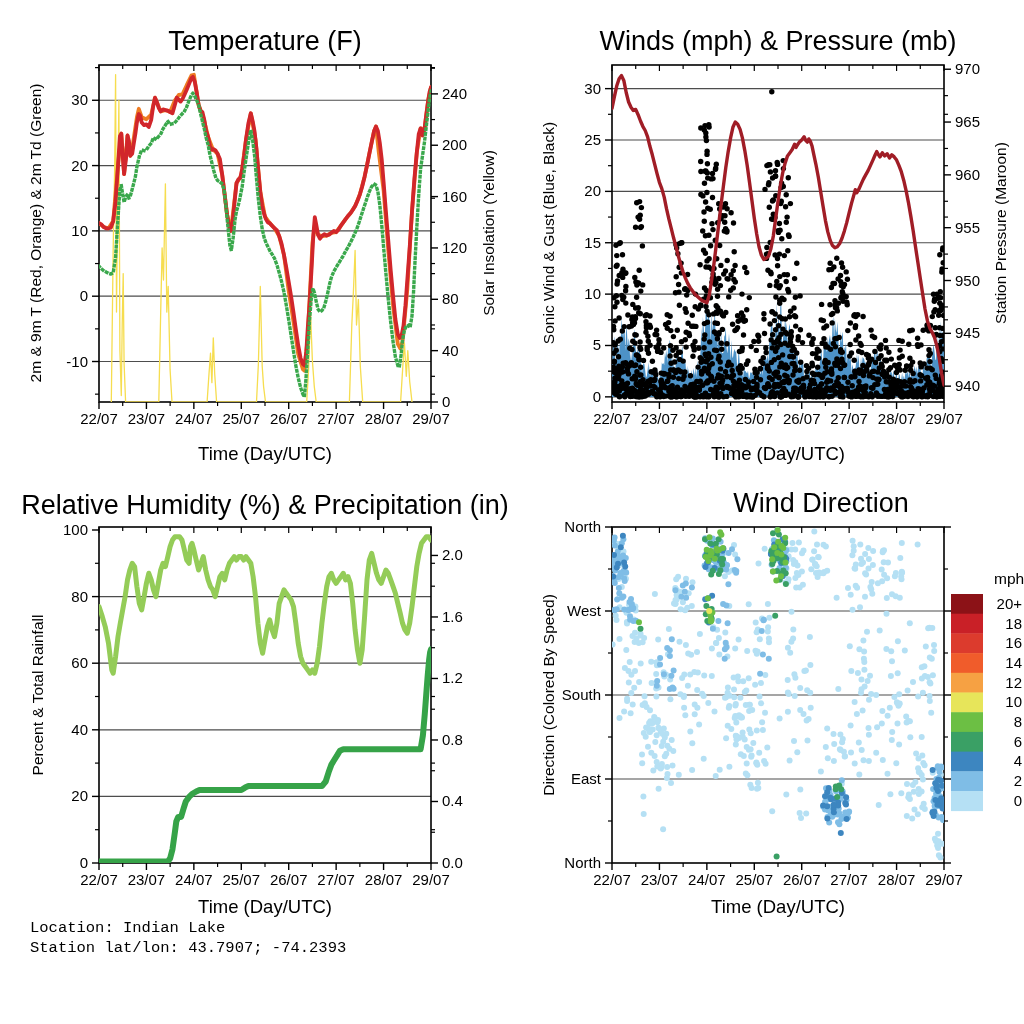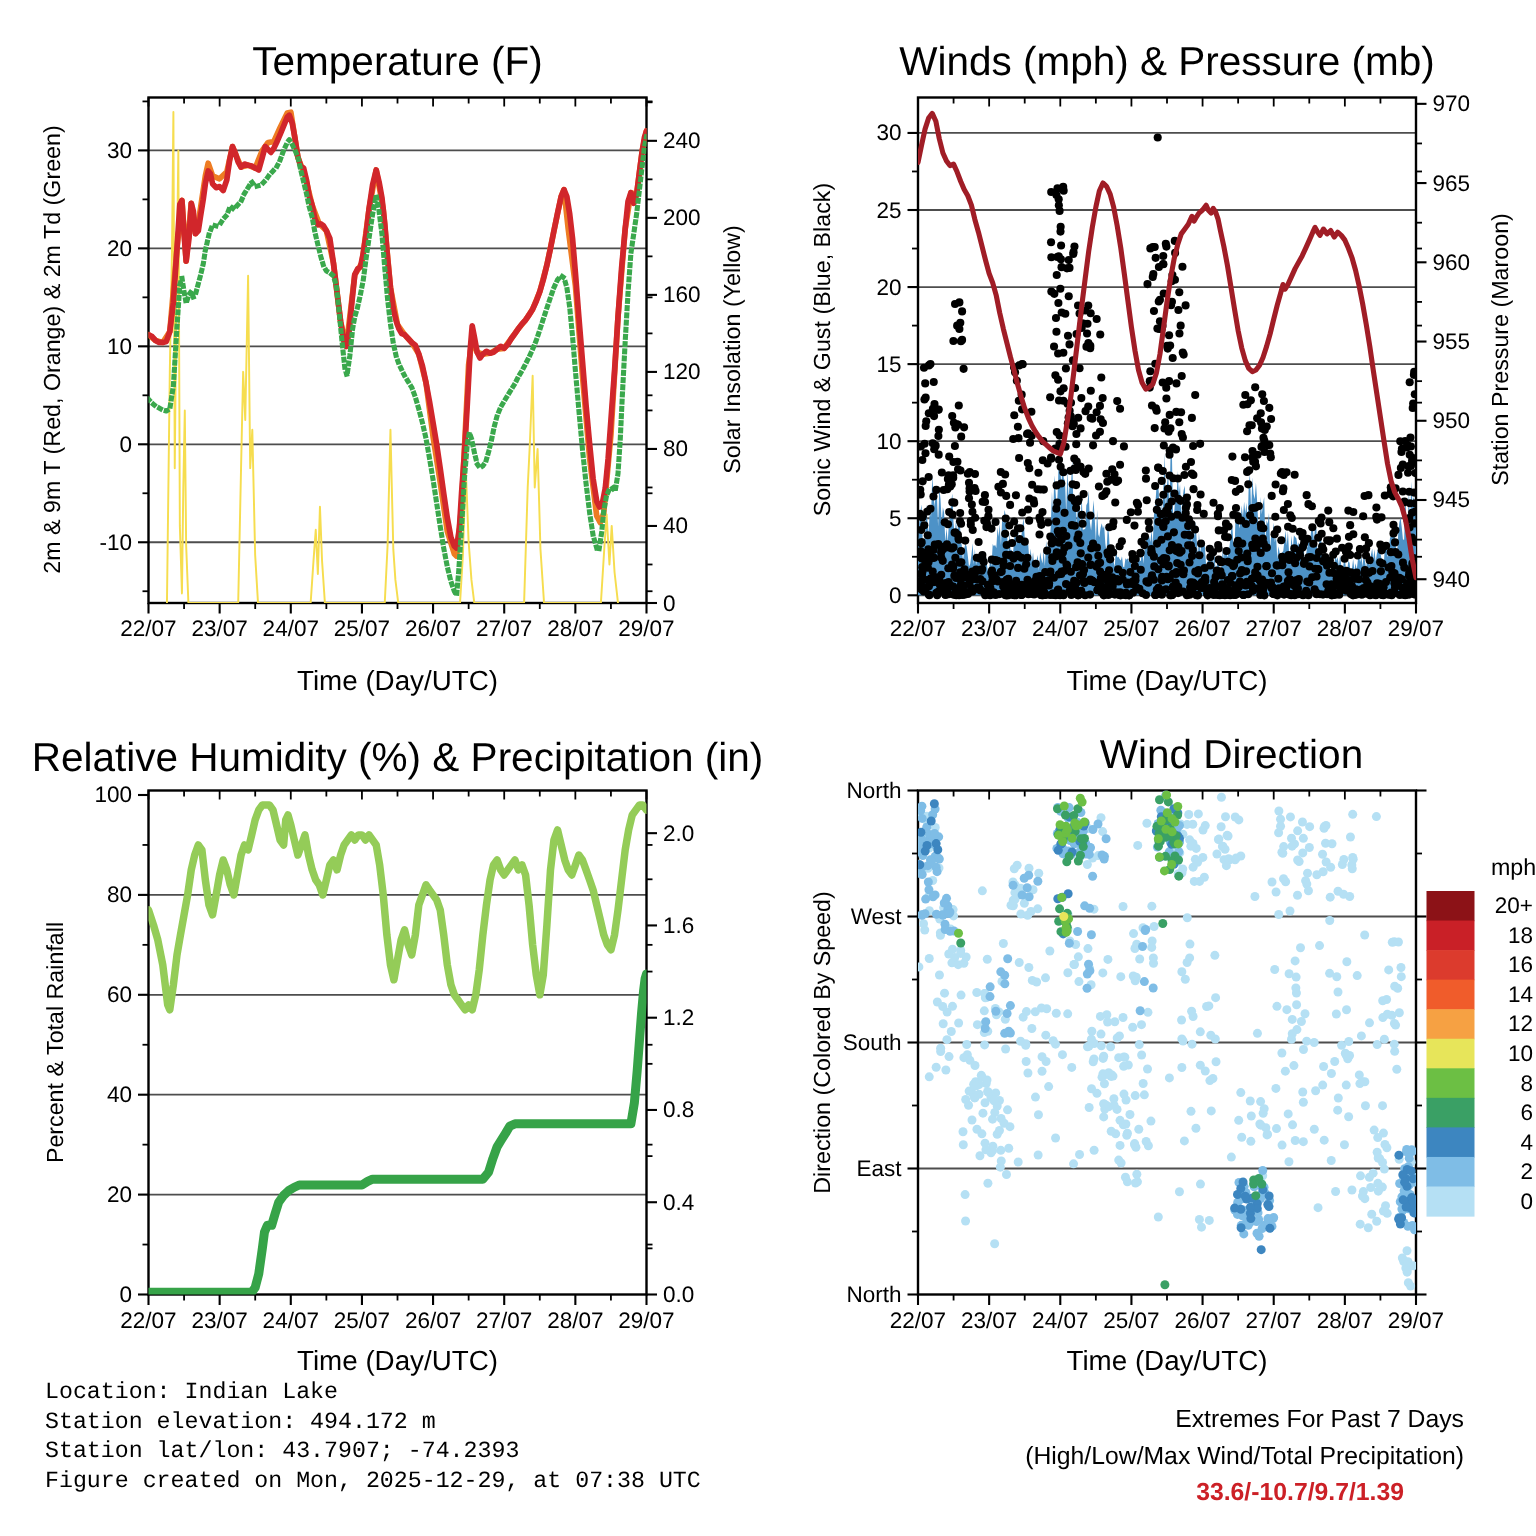"Station elevation: 494.172 m" div { html: <div>Station elevation: 494.172 m</div> -> none }
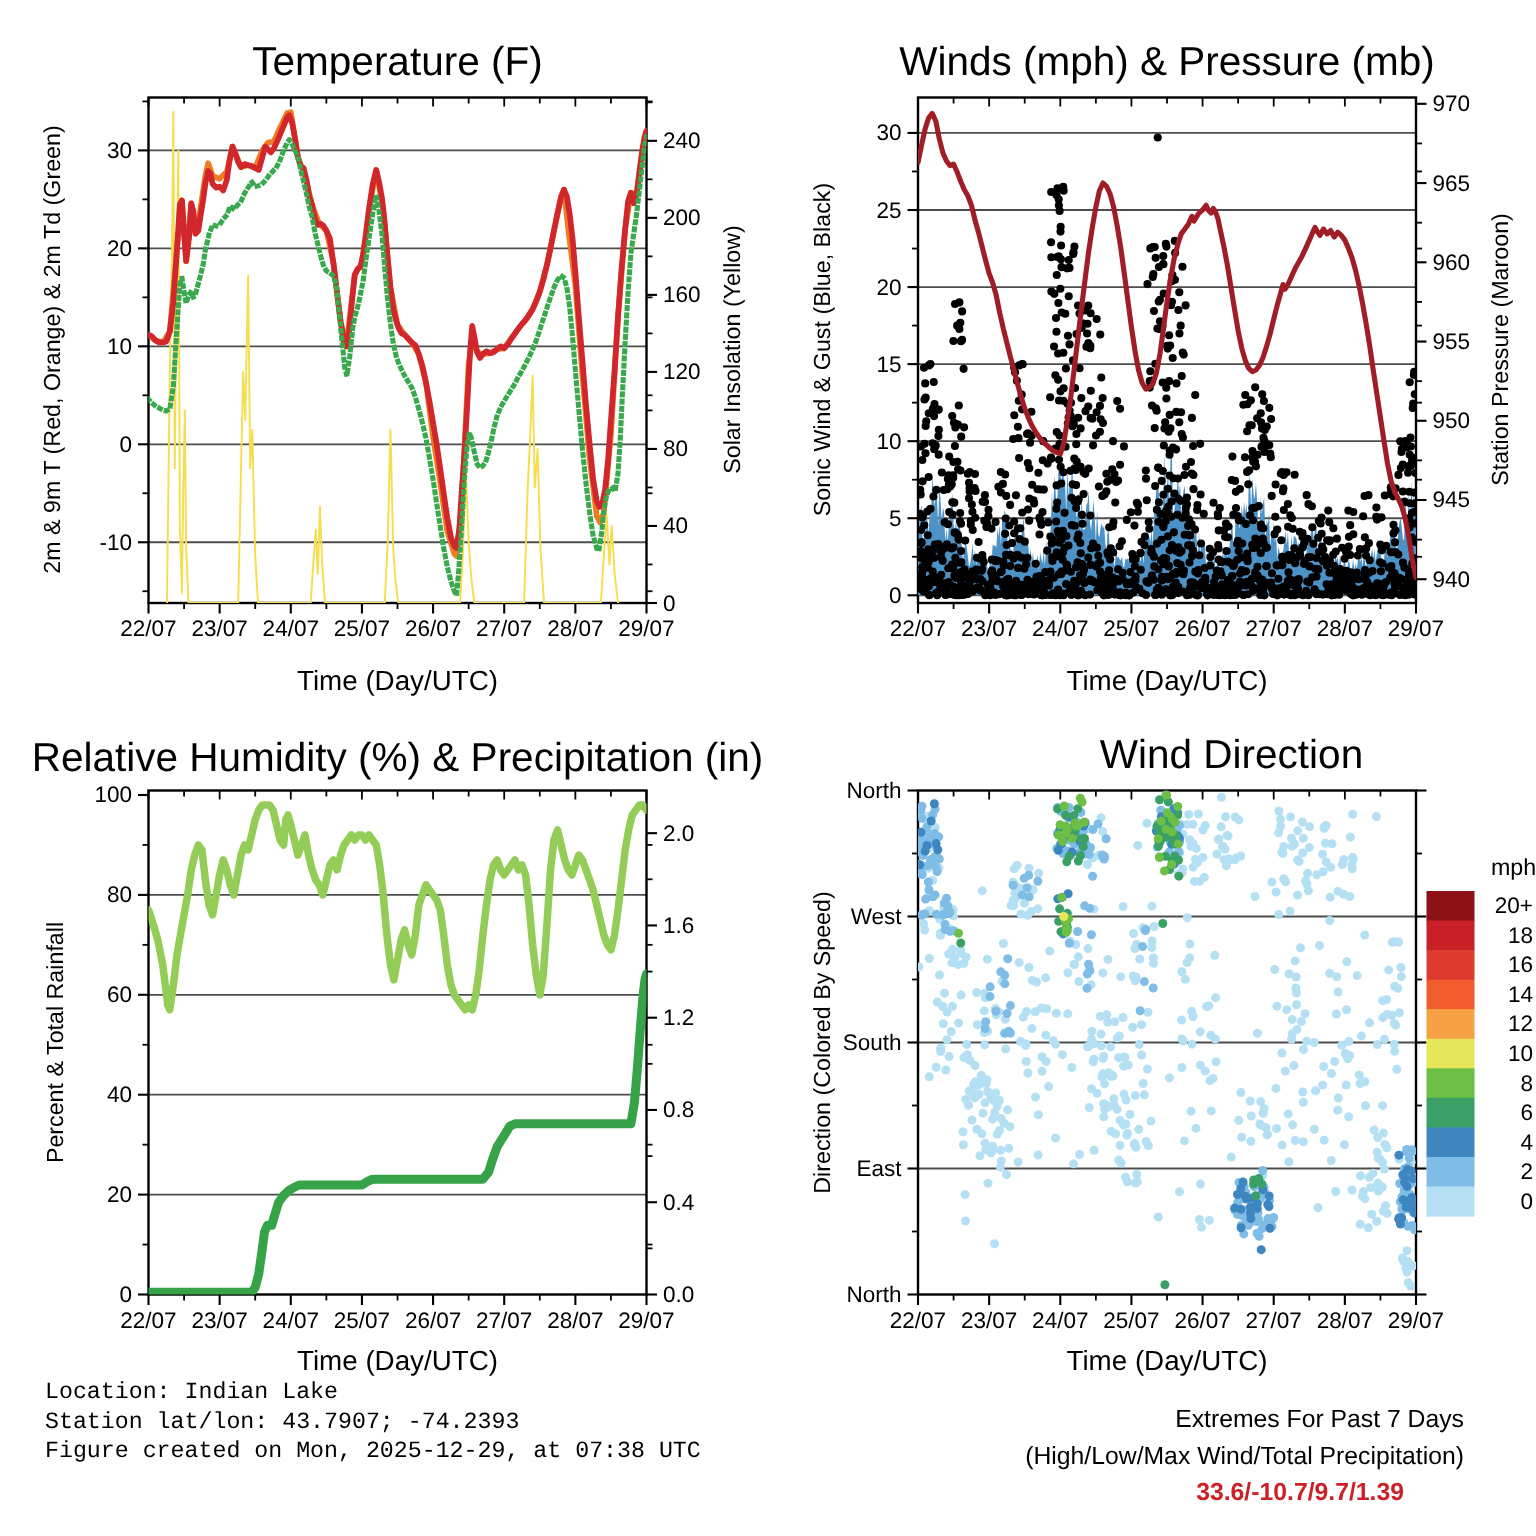"Extremes For Past 7 Days" div.extremes { html: <div> <div>Extremes For Past 7 Days</div> <div>(High/Low/Max Wind/Total Precipitation)</div> <div>33.6/-10.7/9.7/1.39</div> </div> -> none }
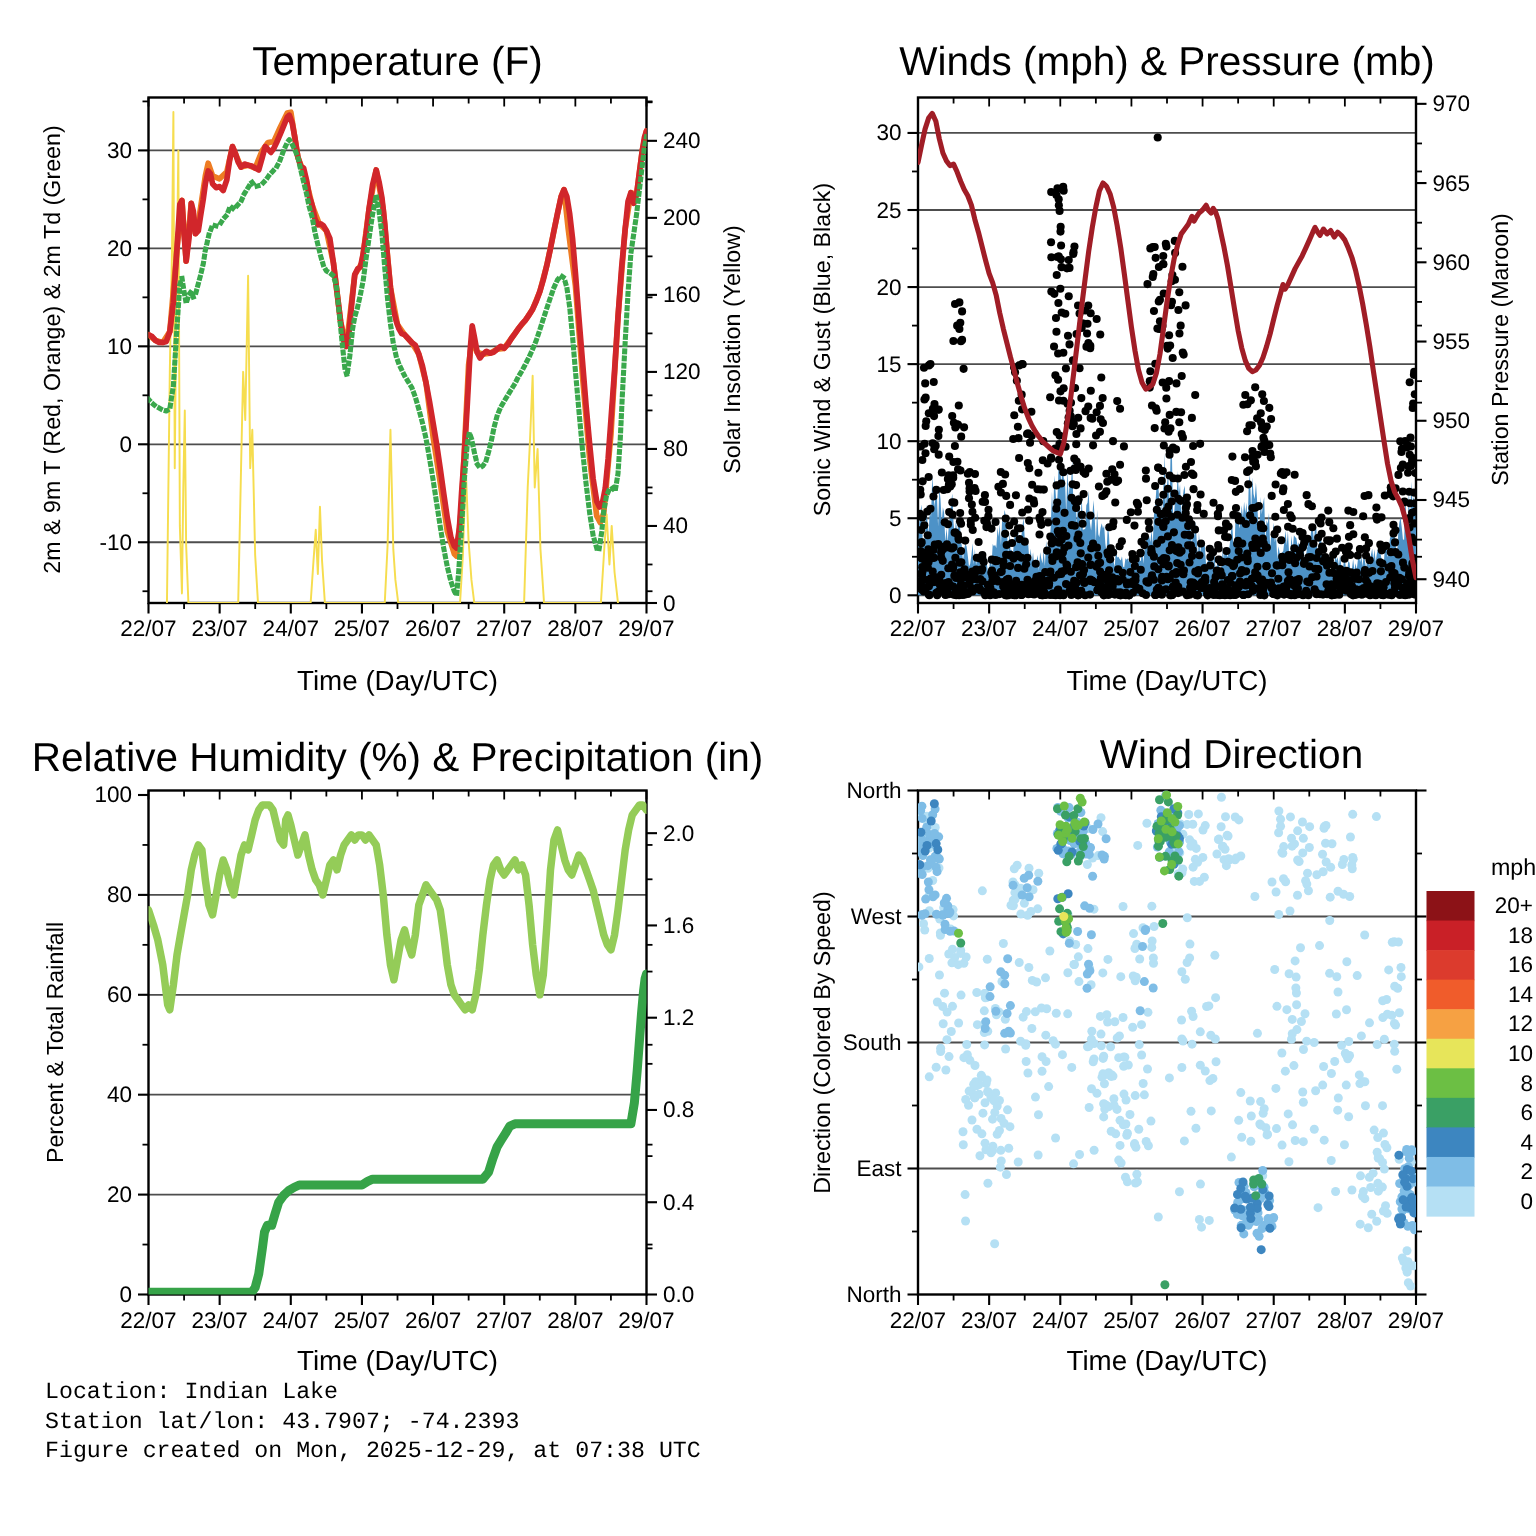"Figure created on Mon, 2025-12-29," div { html: <div>Figure created on Mon, 2025-12-29, at 07:38 UTC</div> -> none }
